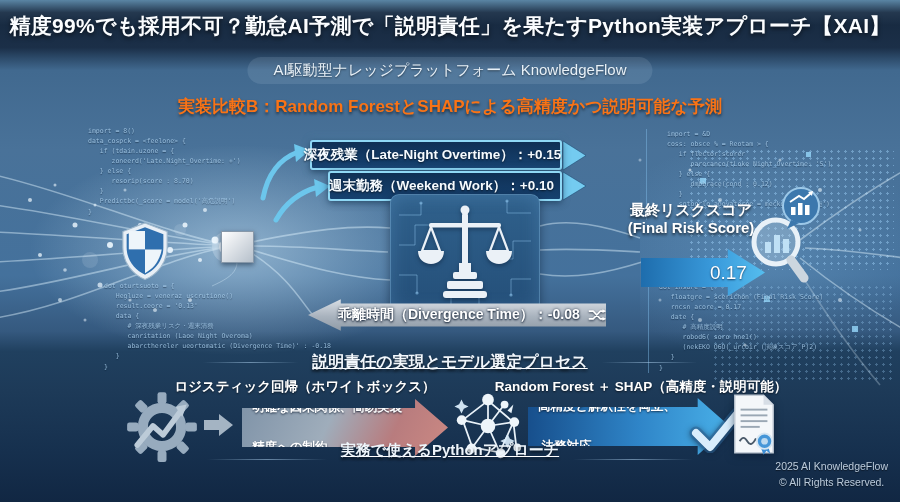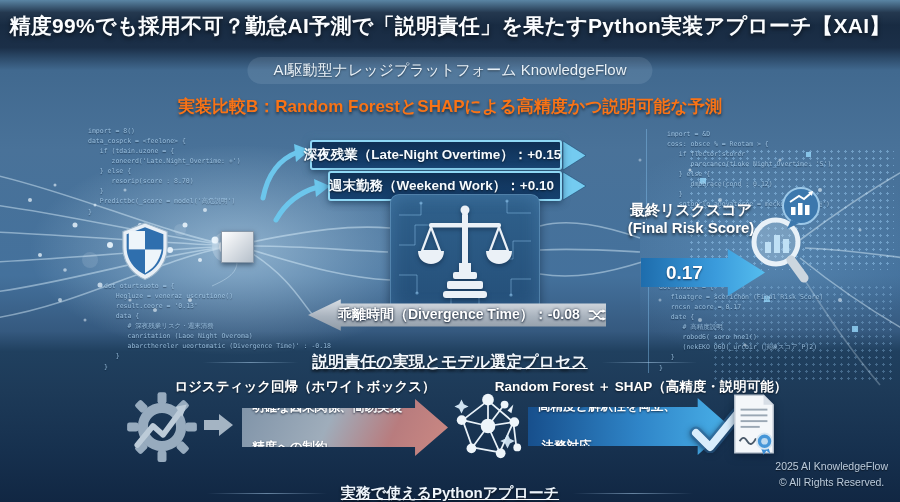"0.17" .final-arrow .val { font-weight: bold -> normal; padding-left: none -> 44px }
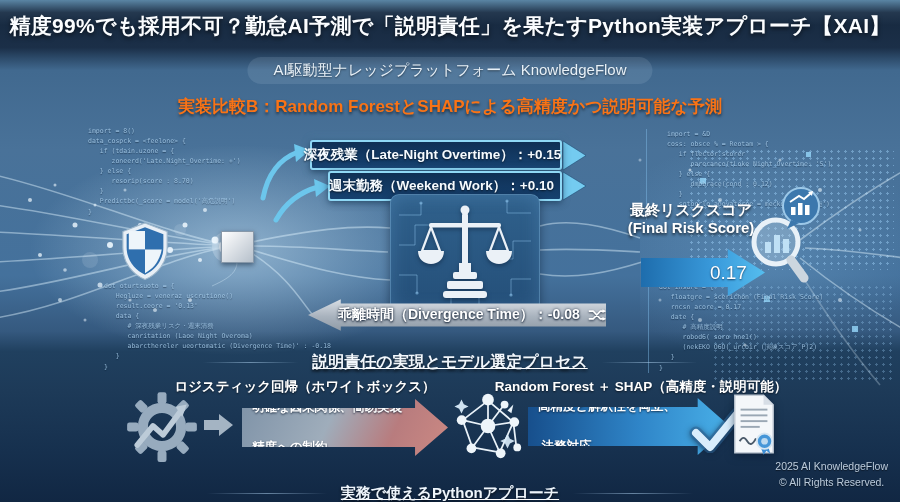"実務で使えるPythonアプローチ" .foot-title { align-items: none -> flex-end; top: 484px -> 441px }
